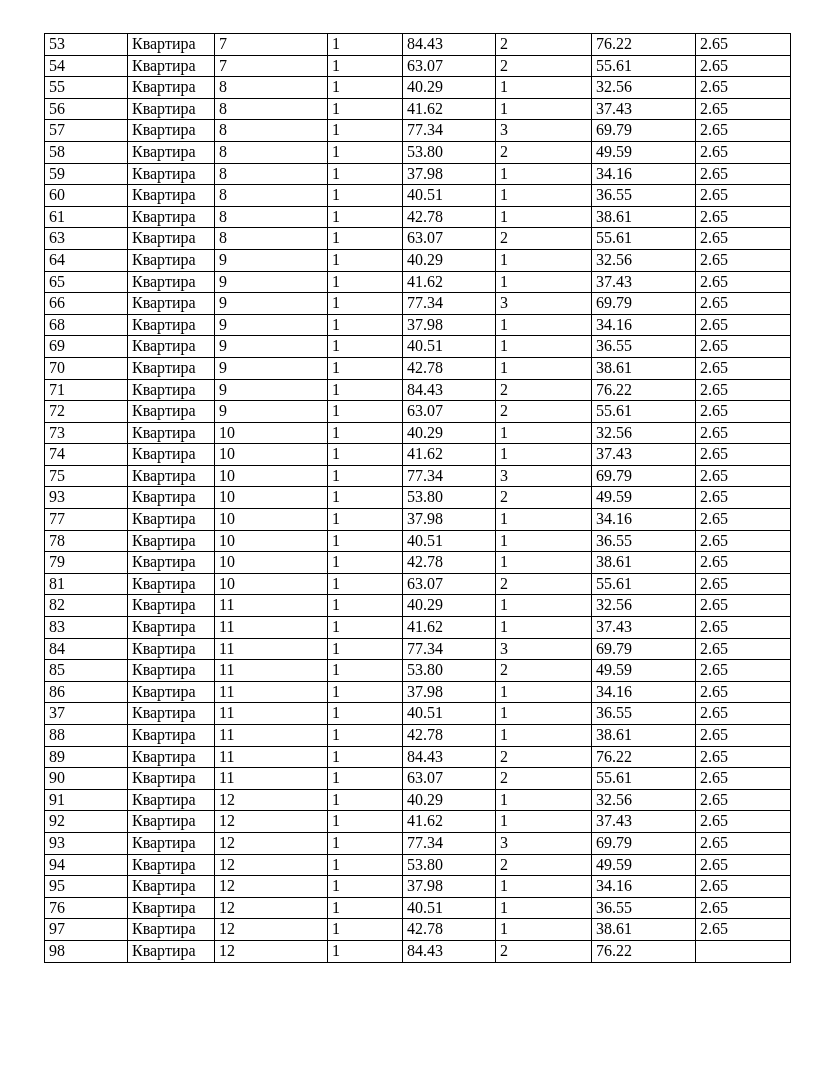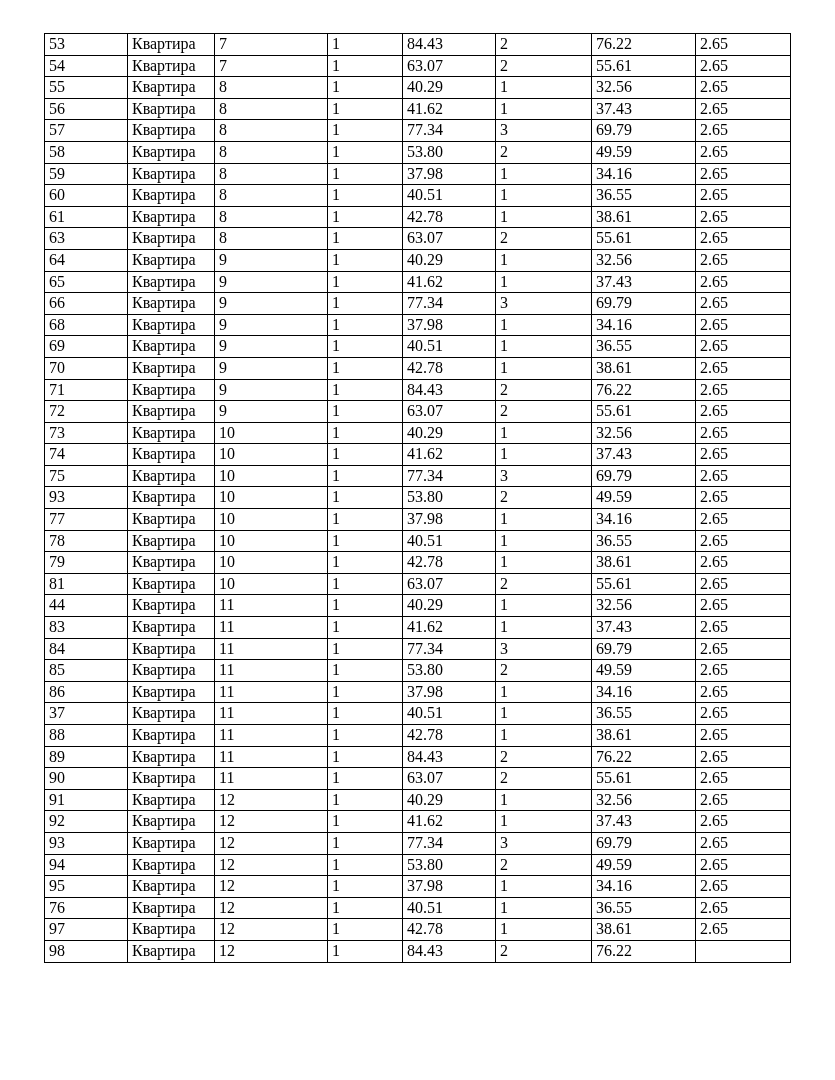"44" td { text: 44 -> 82 }
